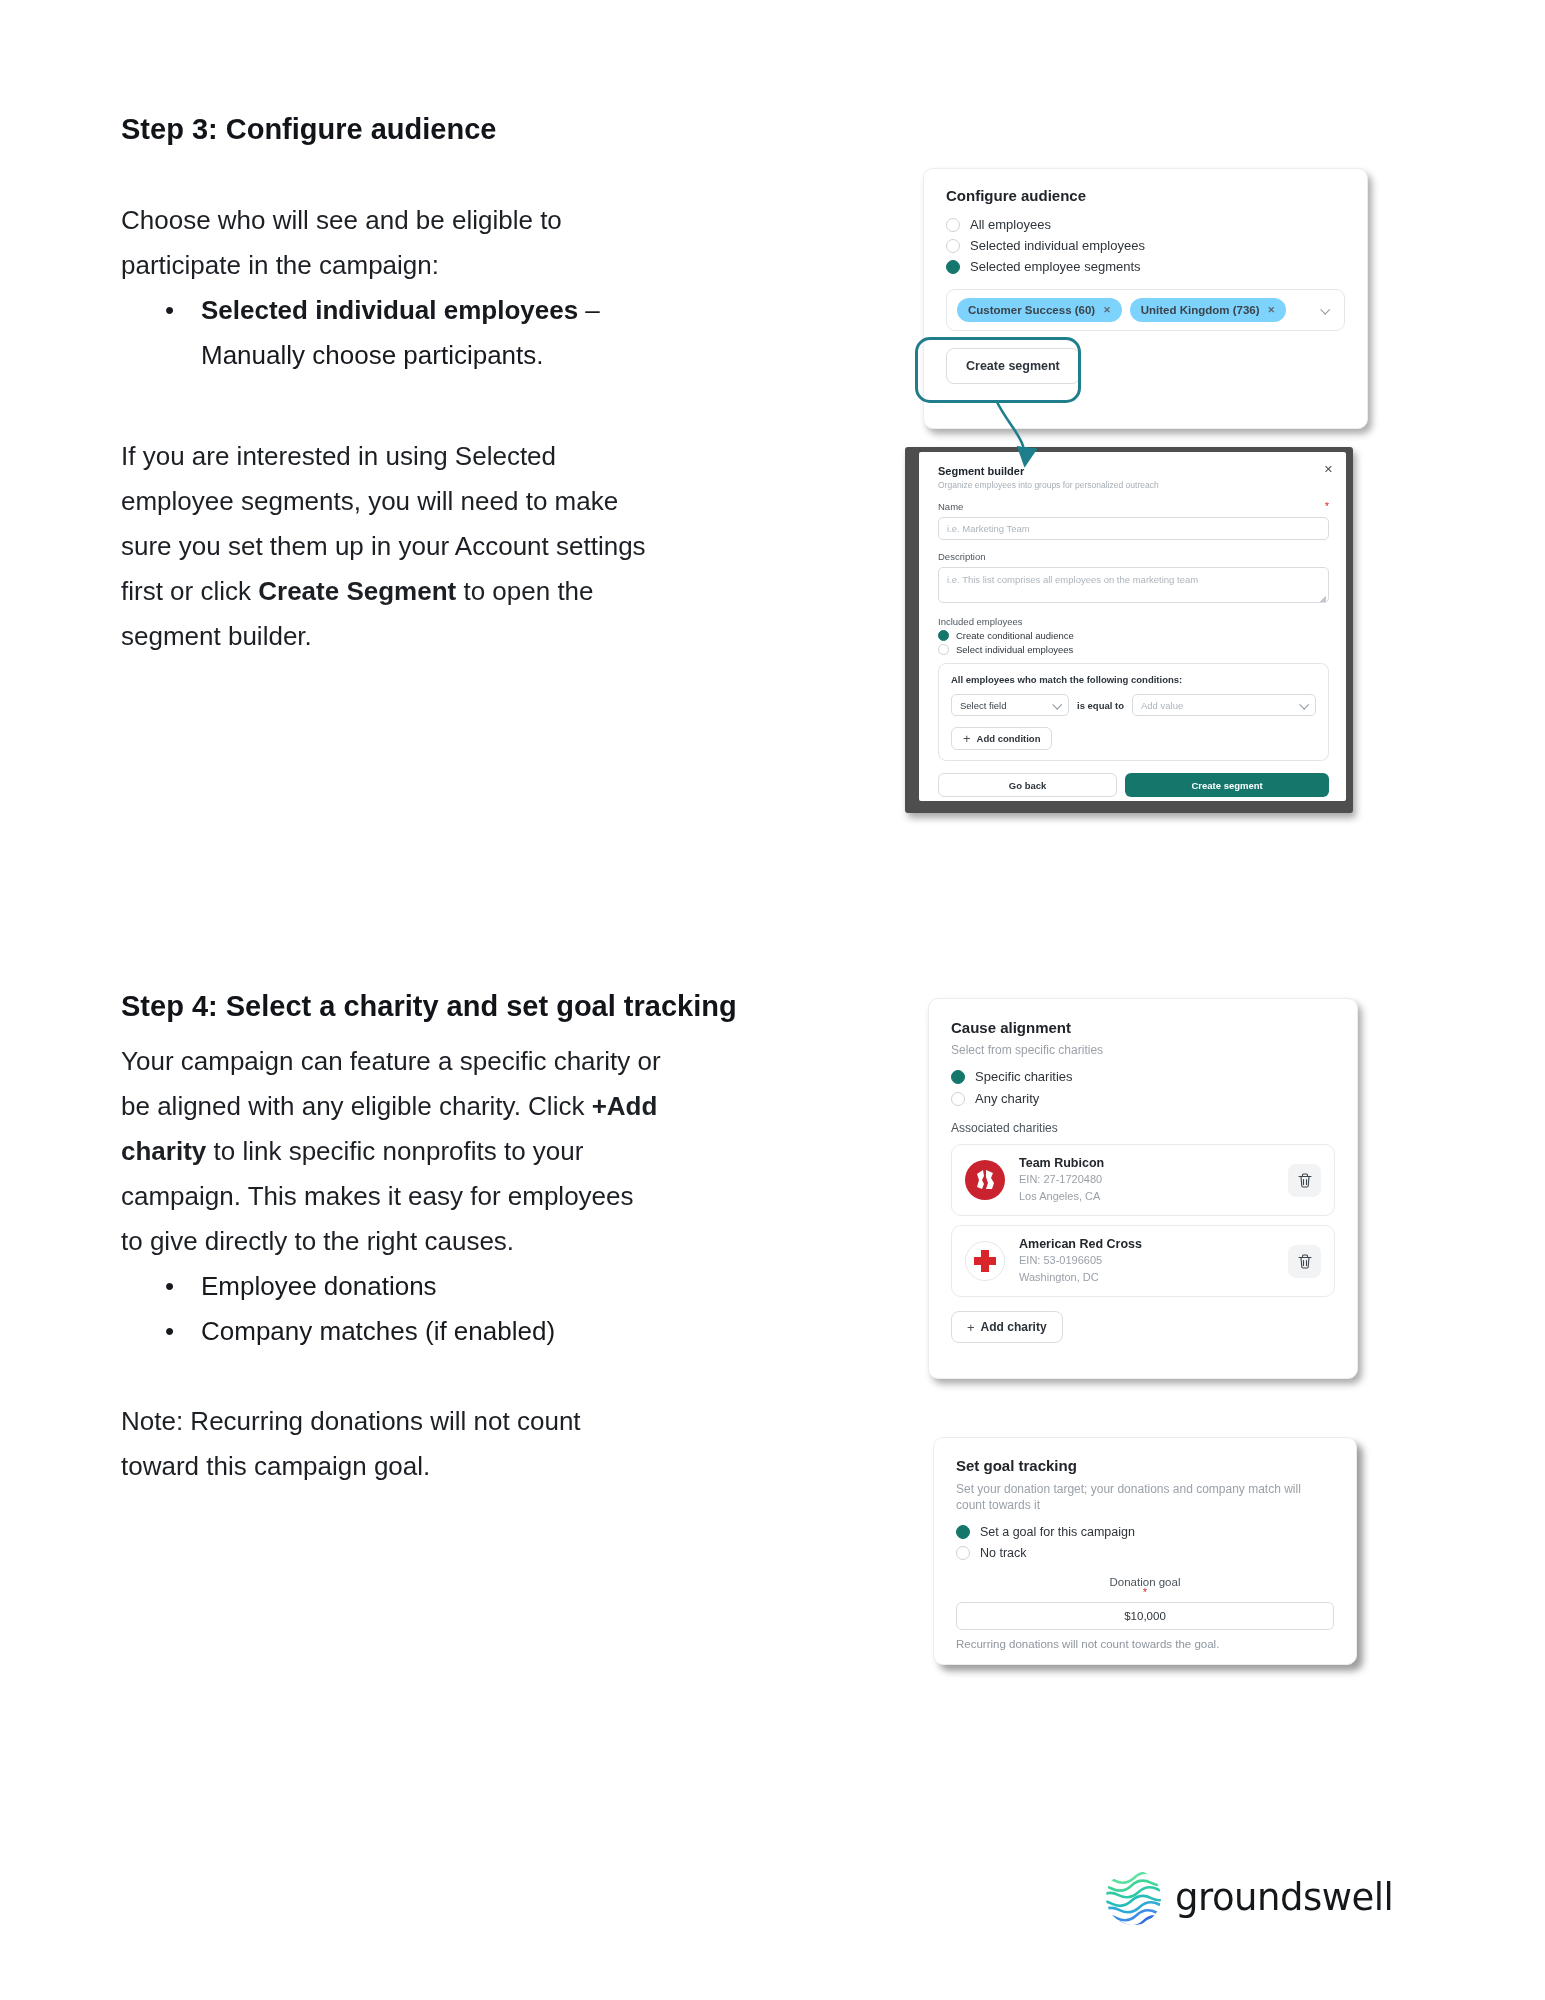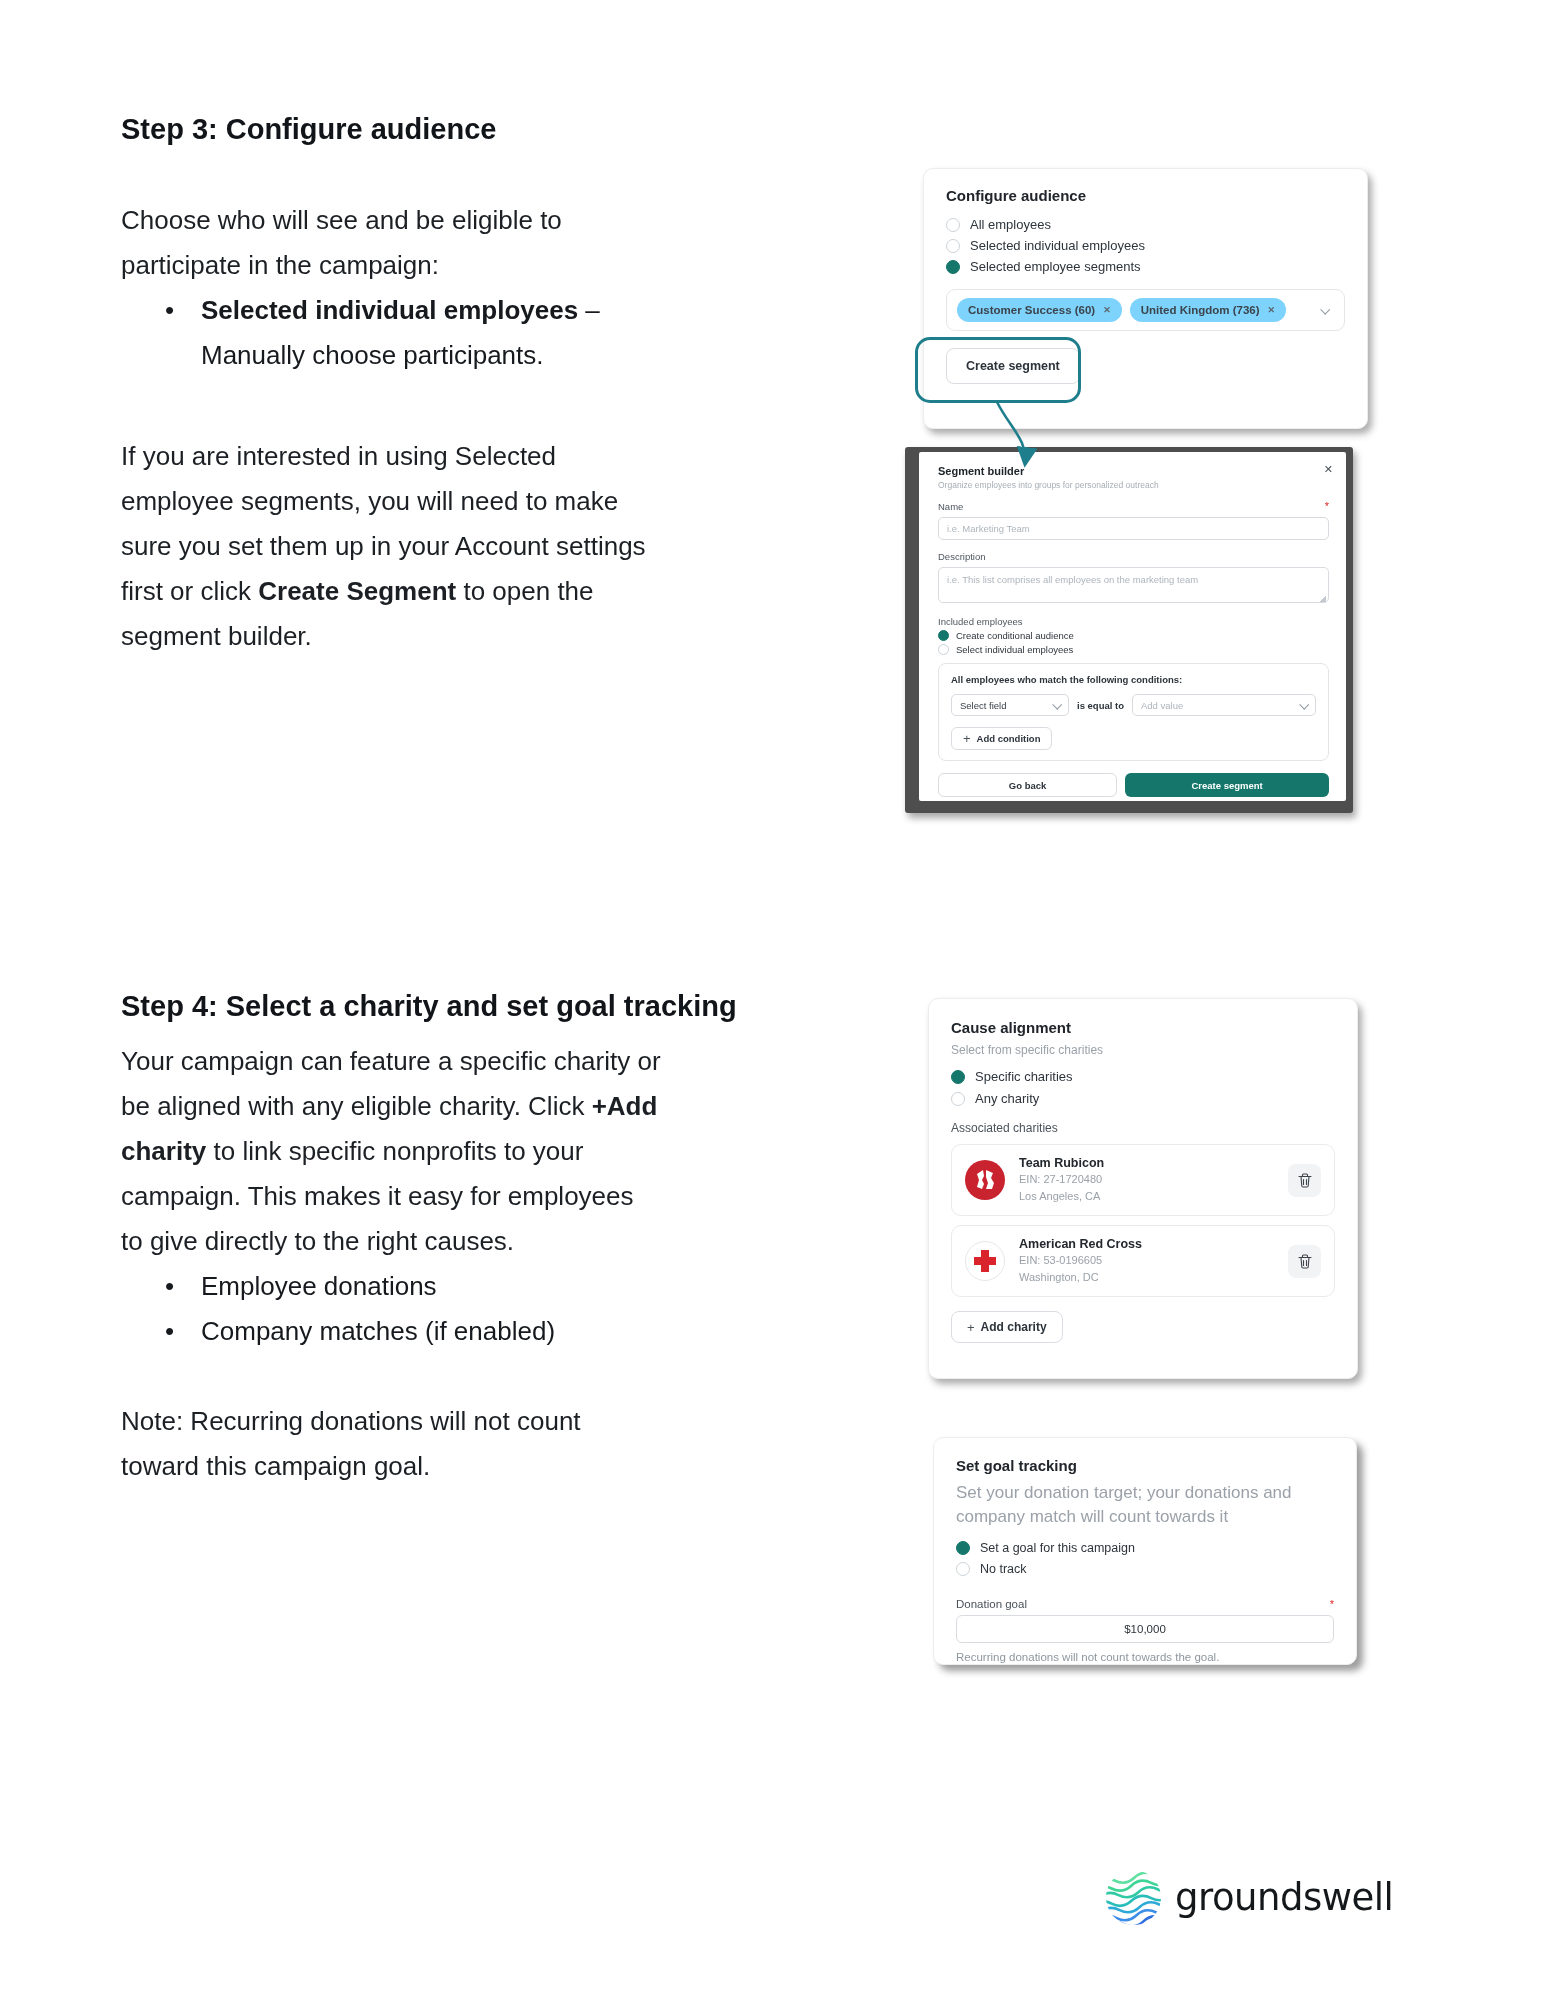"Set your donation target; your" #goal .p-sub { font-size: 17px -> 12px; line-height: 24px -> 16px }
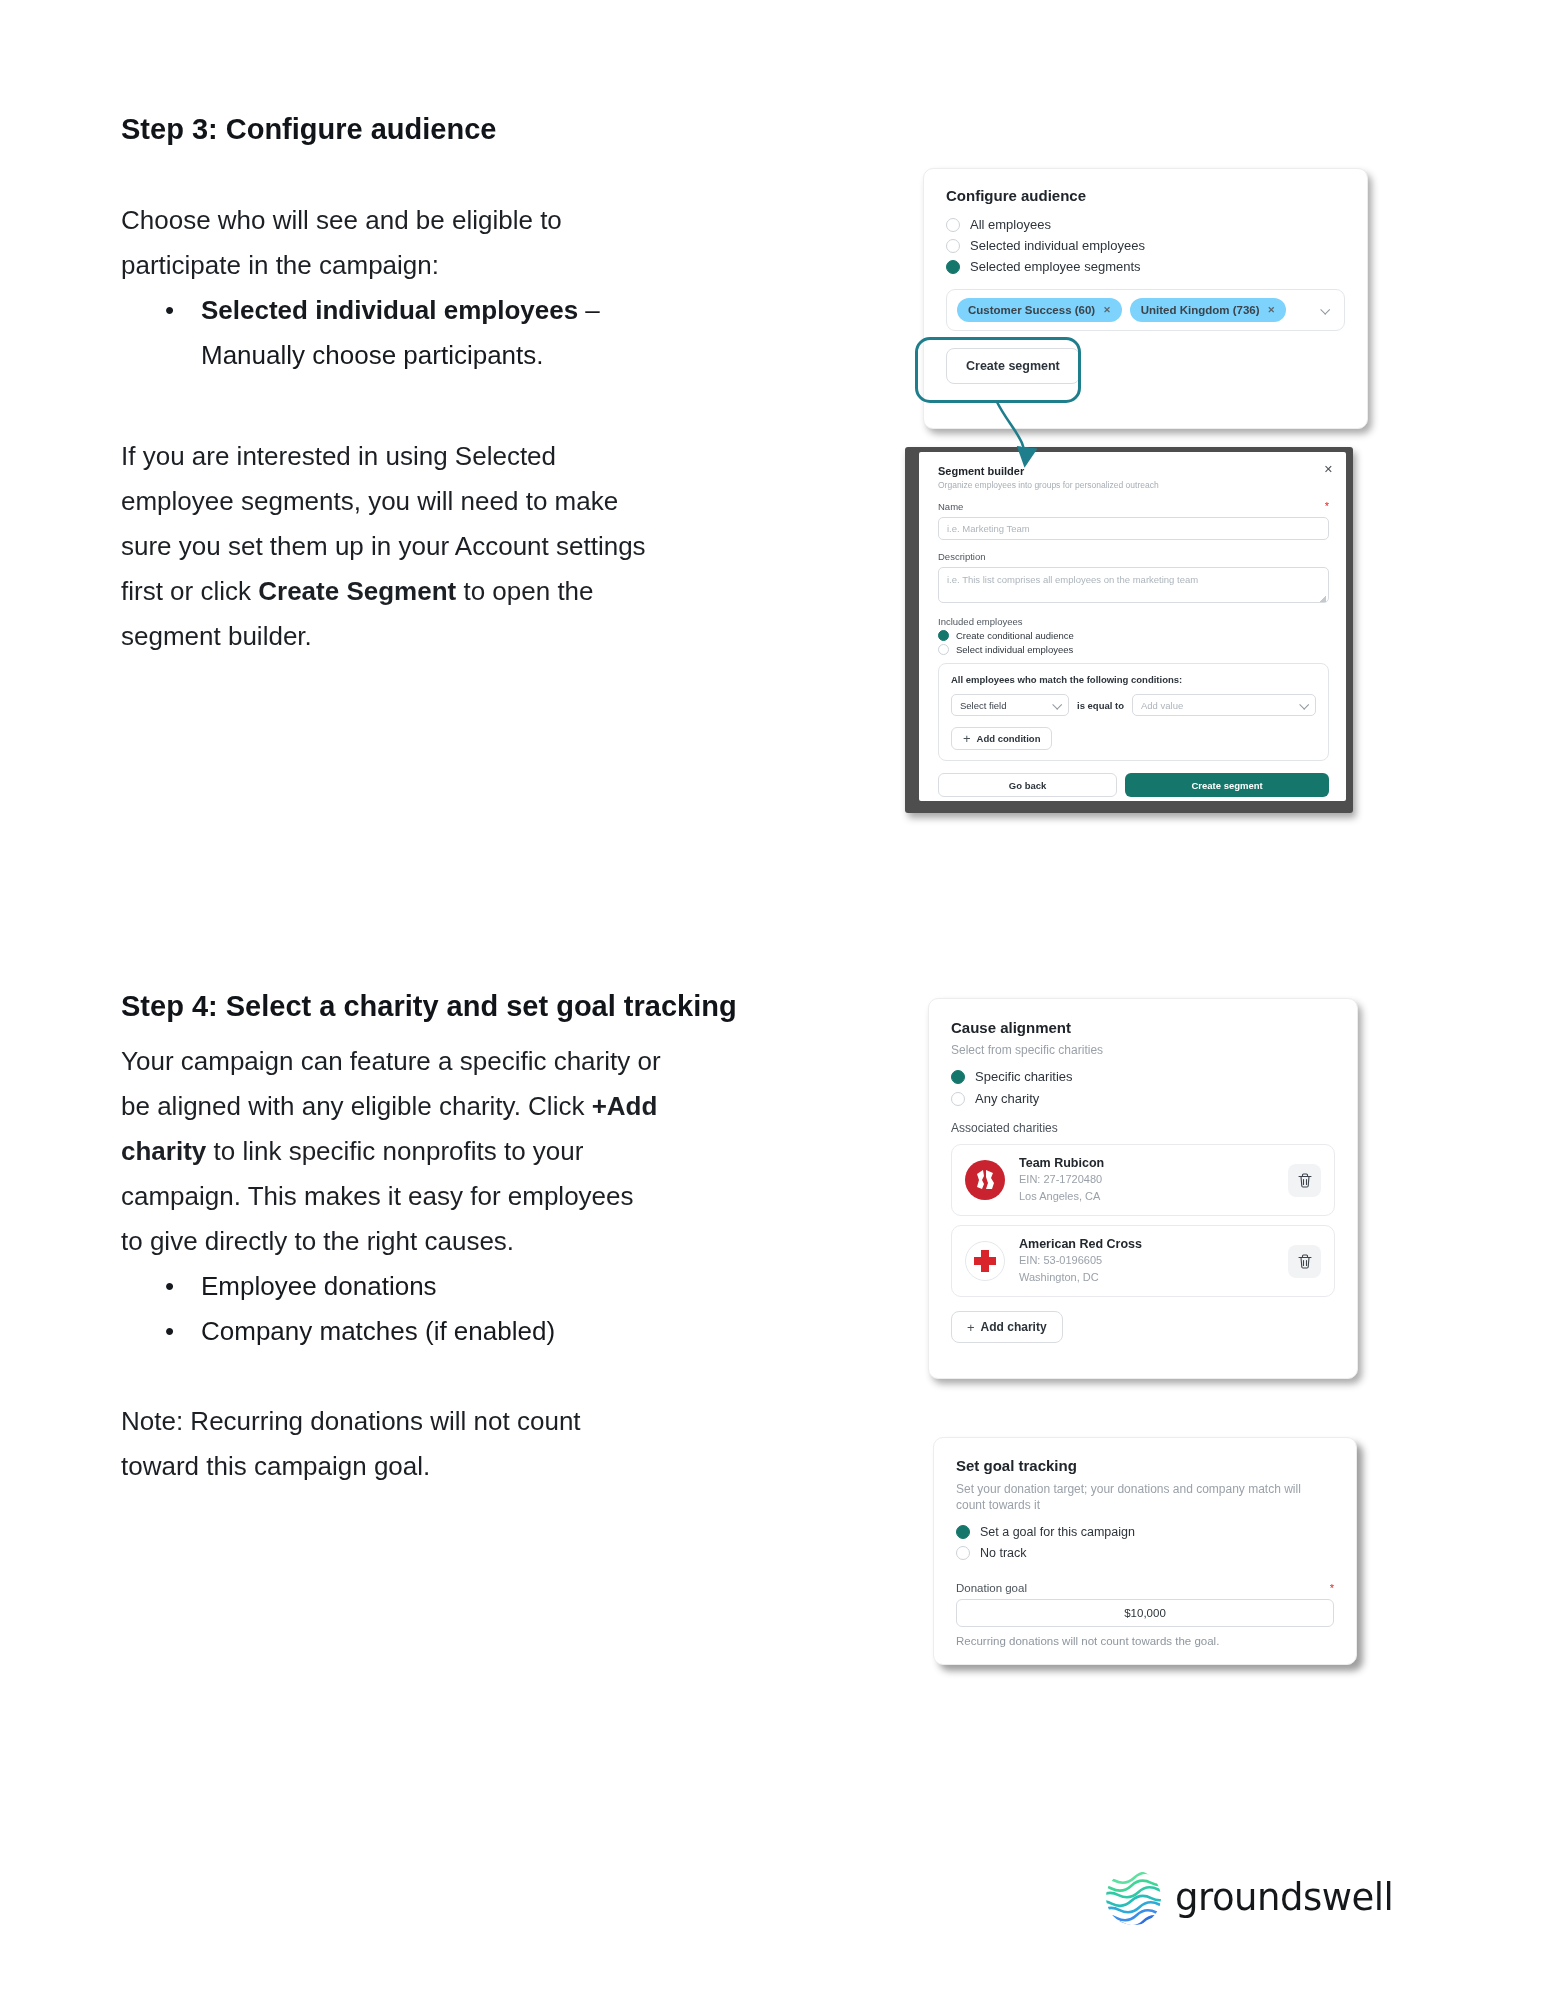"Donation goal" #goal .label-row { flex-direction: none -> column; margin-top: 22px -> 16px }
